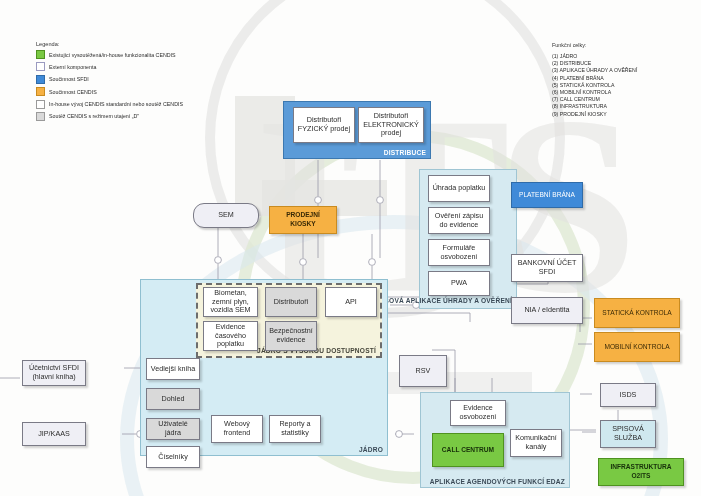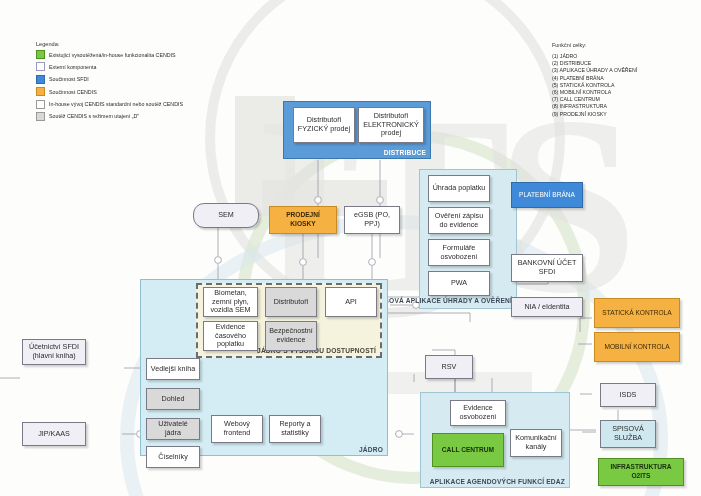"eGSB (PO, PPJ)" div.node { html: <div>eGSB (PO, PPJ)</div> -> none }
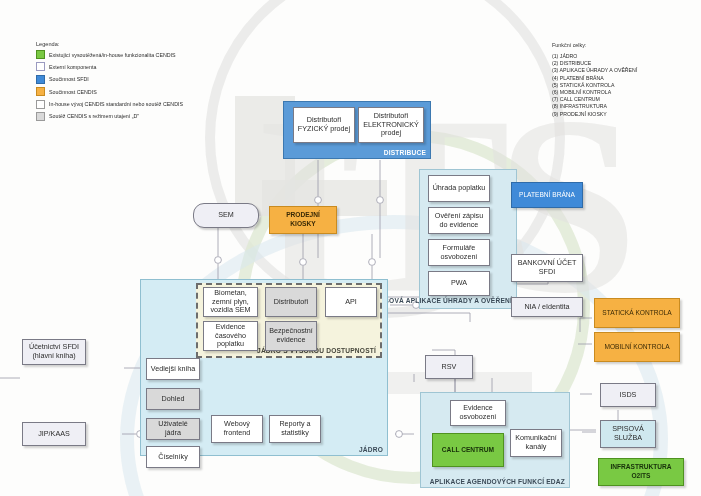"NIA / eIdentita" div.node { height: 20px -> 27px }
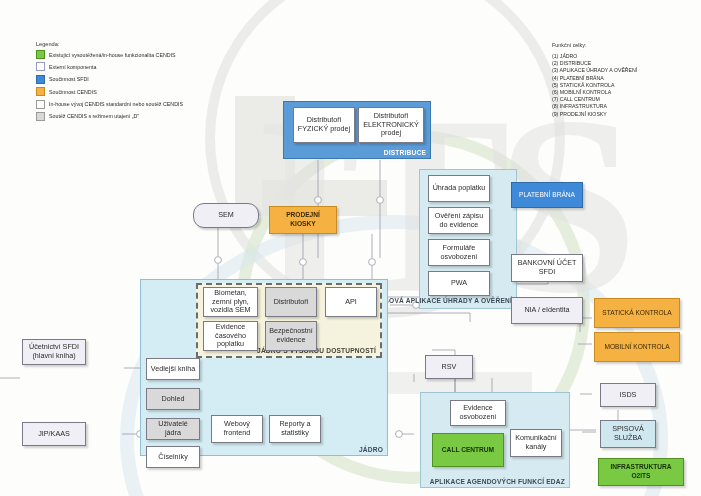"Účetnictví SFDI (hlavní kniha)" div.node { top: 339px -> 360px }
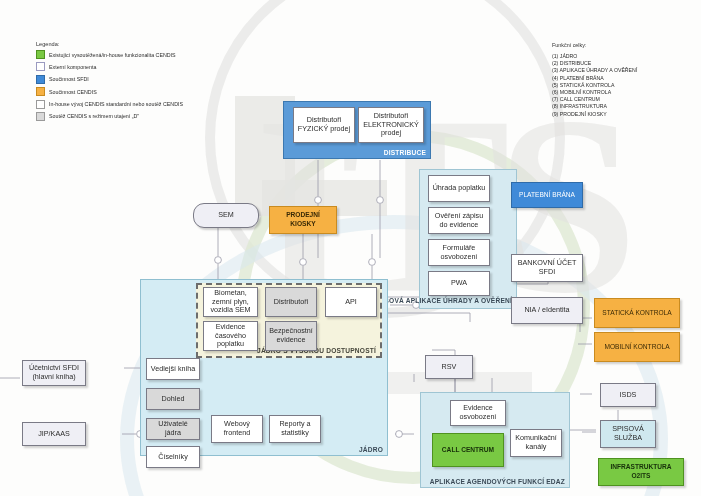"RSV" div.node { height: 24px -> 32px; margin-left: 26px -> none }
